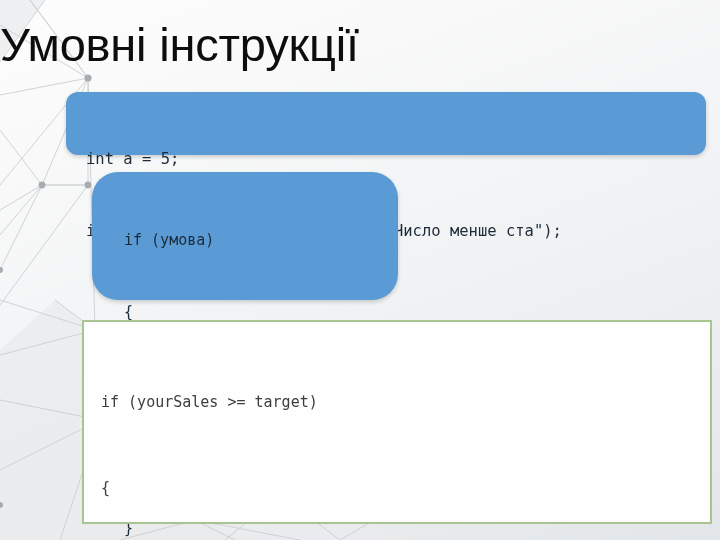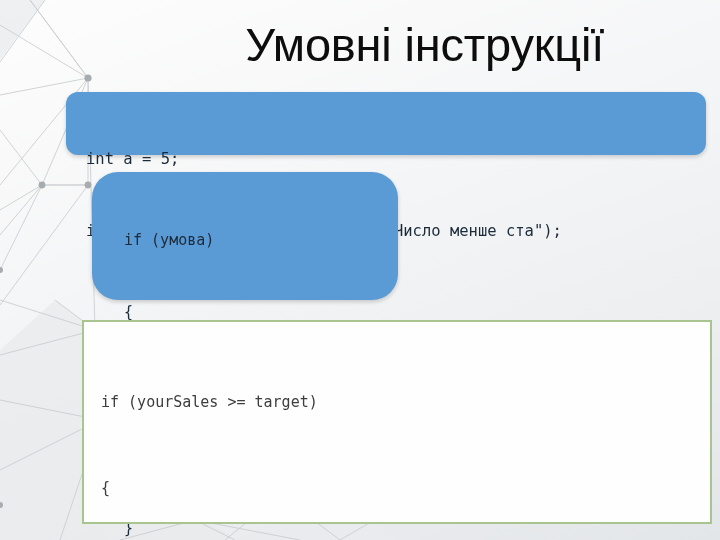"Умовні інструкції" .slide-title { text-align: right -> left }
